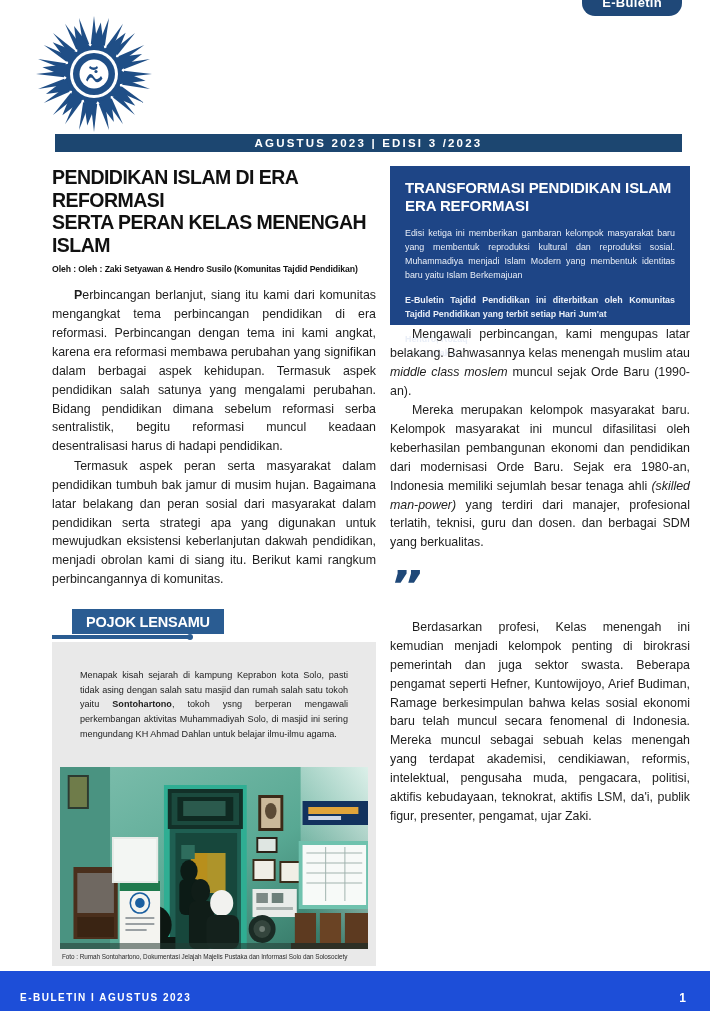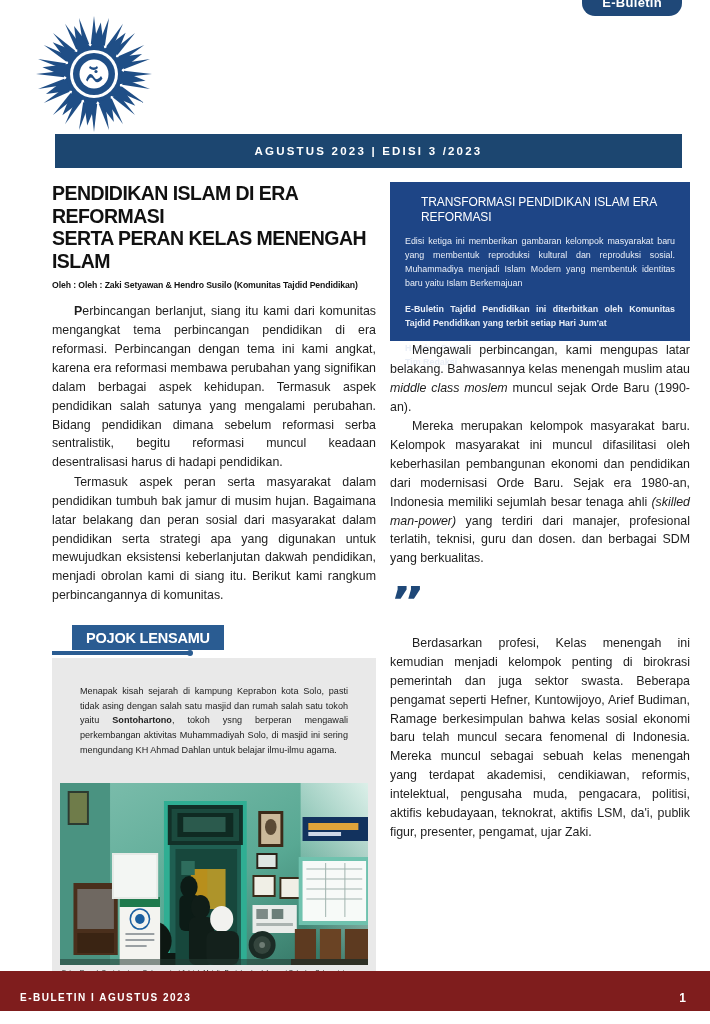"AGUSTUS 2023 | EDISI 3" .edition-bar { height: 34px -> 18px }
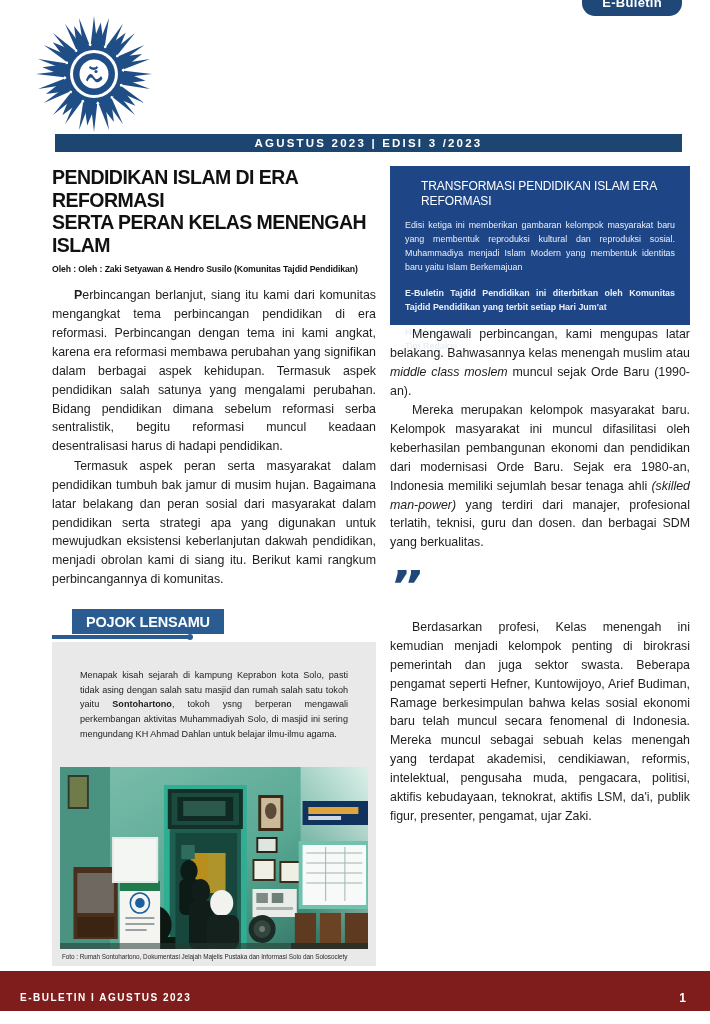"TRANSFORMASI PENDIDIKAN ISLAM ERA" .info-box h2 { font-size: 12px -> 15px; font-weight: normal -> bold; margin: 0 0 10px 16px -> 0 0 10px 0 }
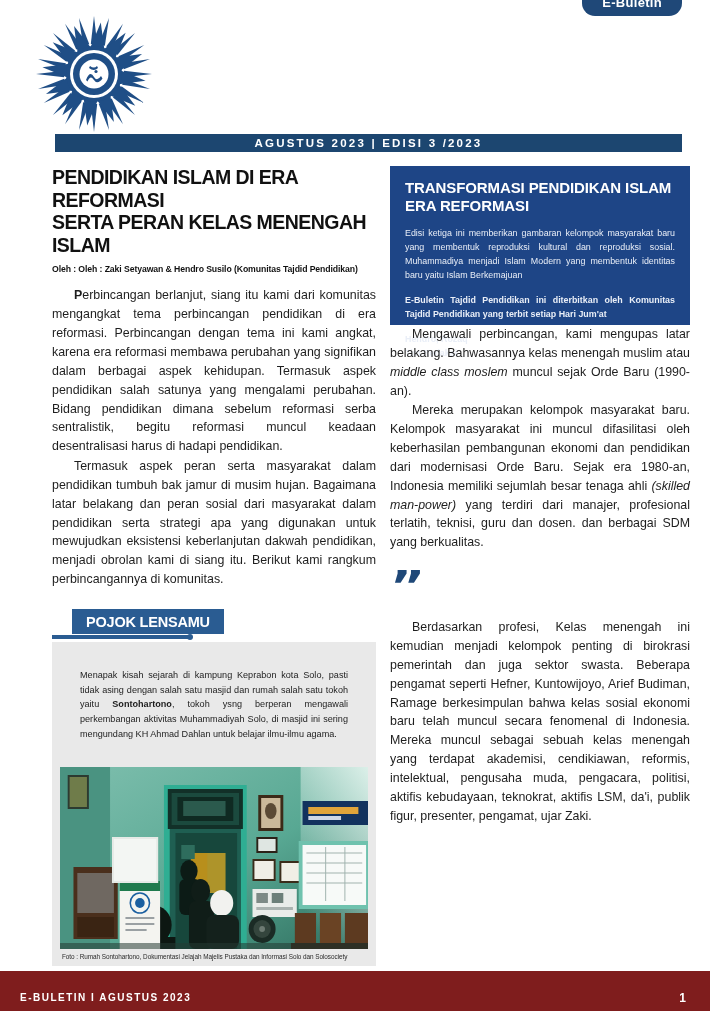"E-BULETIN I AGUSTUS 2023" .footer { background: #7f1d1d -> #1d4ed8 }
